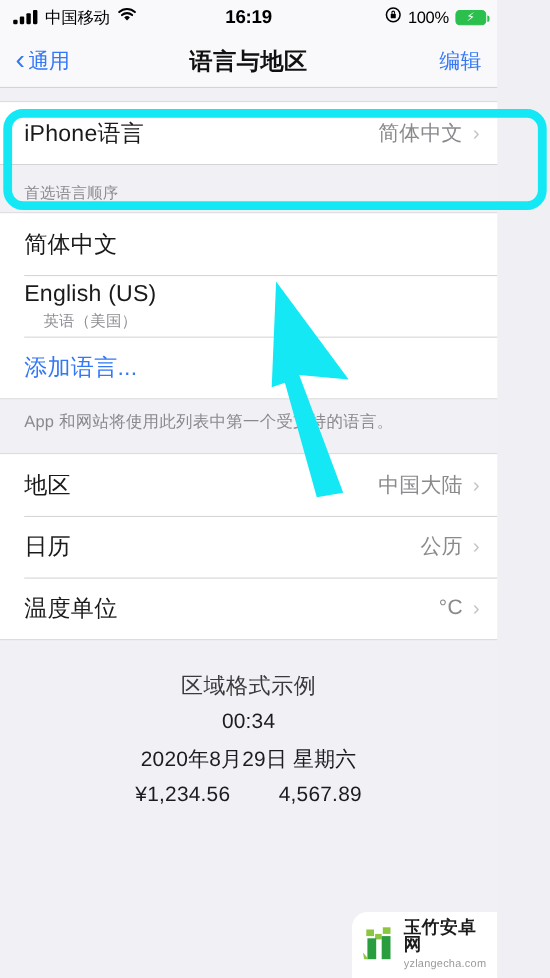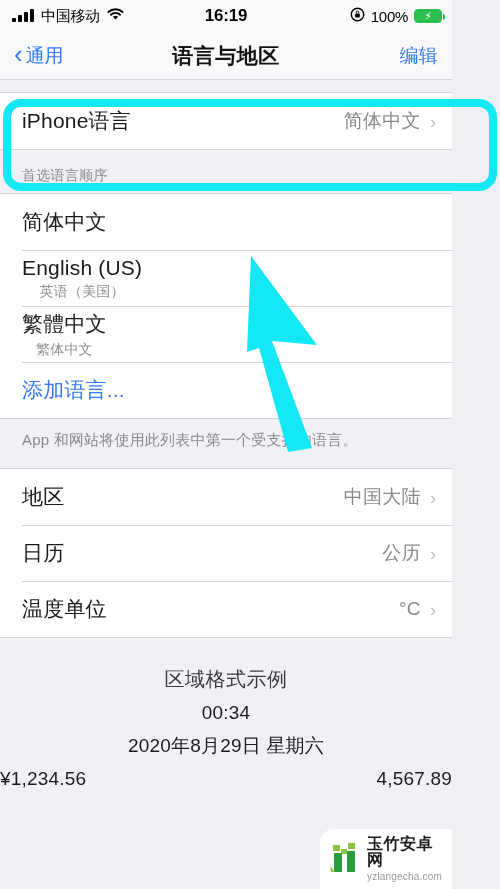"繁體中文" div.row { html: <div> <div> <span>繁體中文</span> <span>繁体中文</span> </div> </div> -> none }
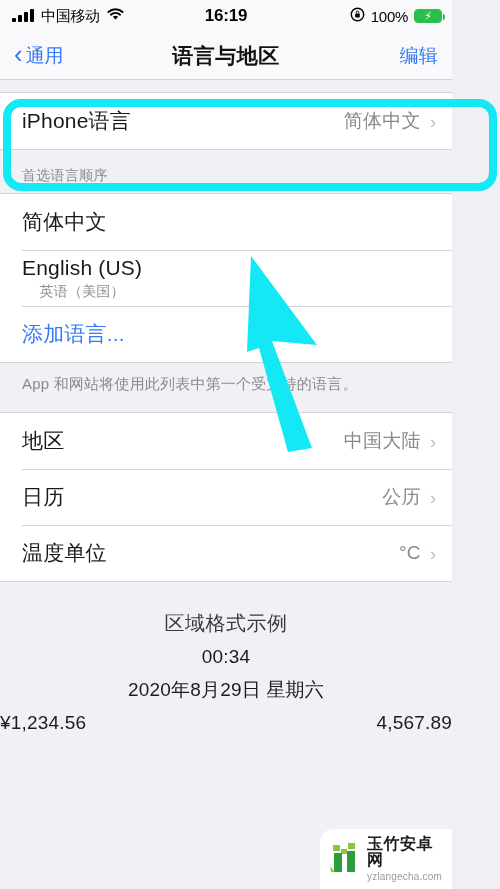"¥1,234.56" .sample-money { justify-content: space-between -> center }
